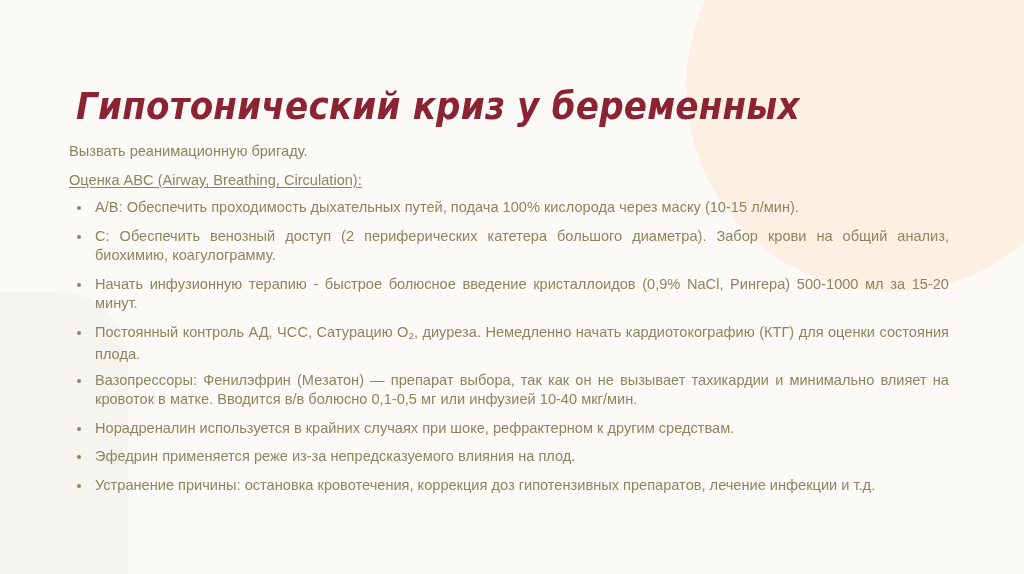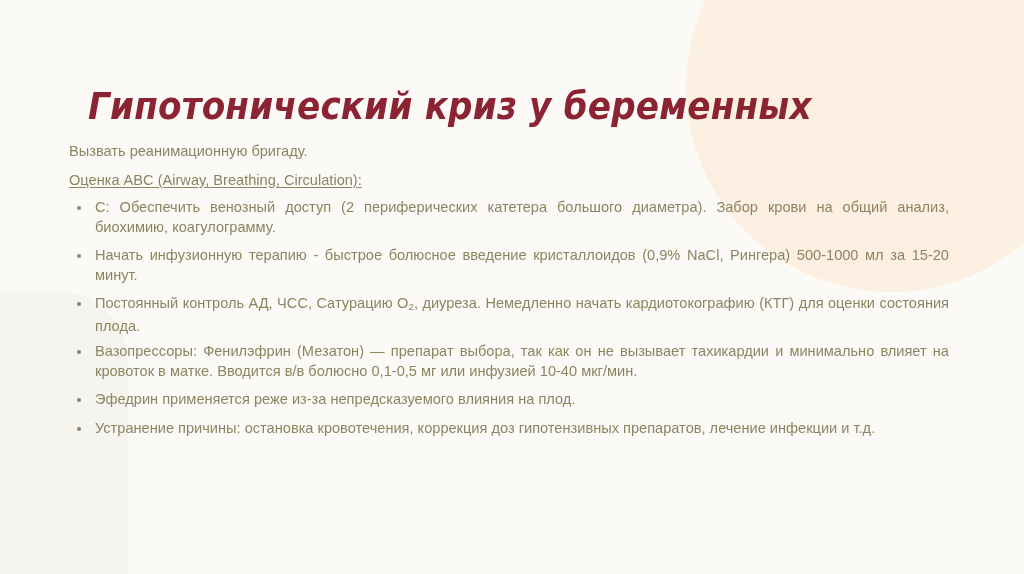"Гипотонический криз у беременных" #slide-title { left: 88px -> 76px }
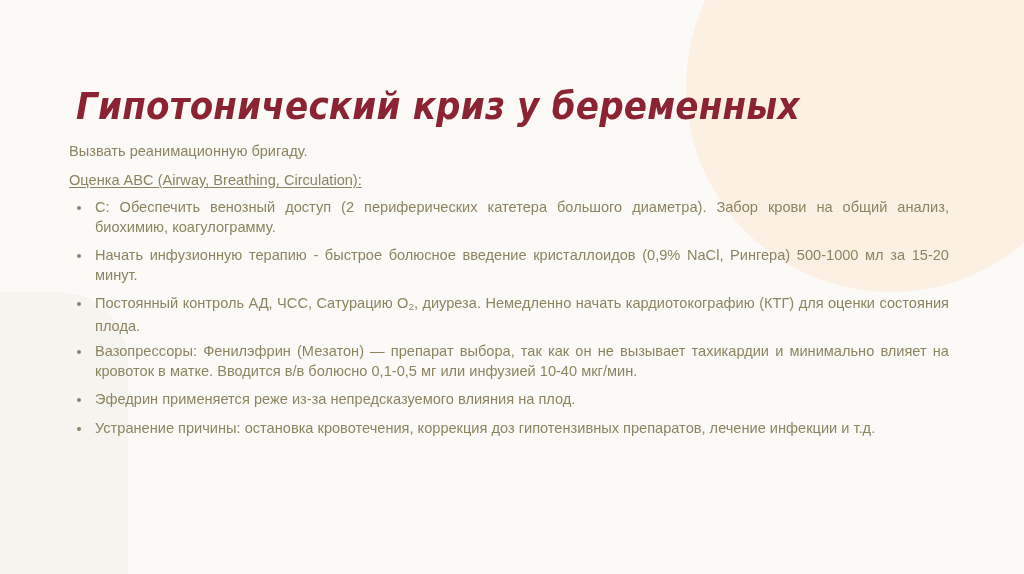"A/B: Обеспечить проходимость дыхательных" li { html: none -> <li>A/B: Обеспечить проходимость дыхательных путей, подача 100% кислорода через маску (10-15 л/мин).</li> }
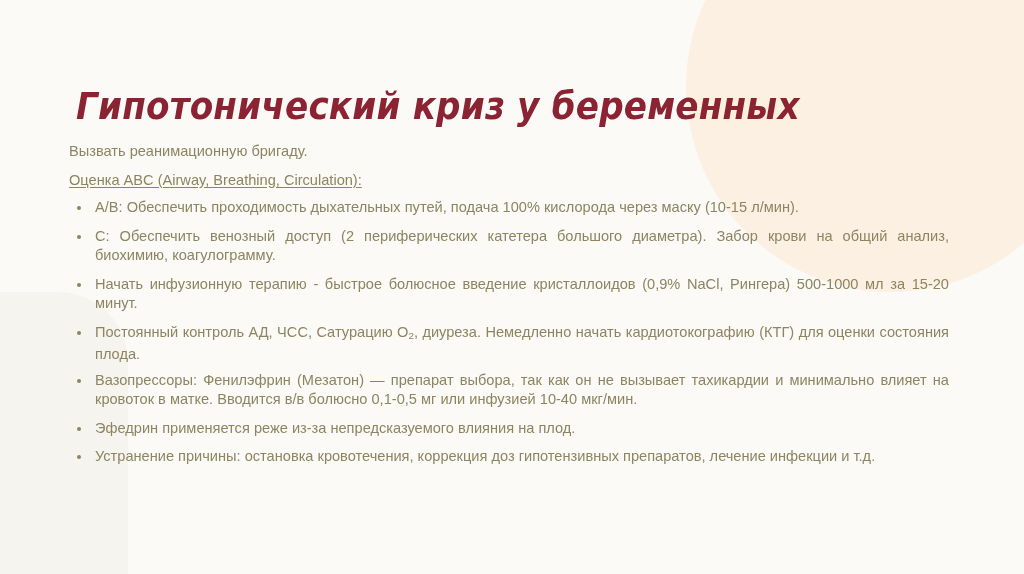"Норадреналин используется в крайних" li { html: none -> <li>Норадреналин используется в крайних случаях при шоке, рефрактерном к другим средствам.</li> }
